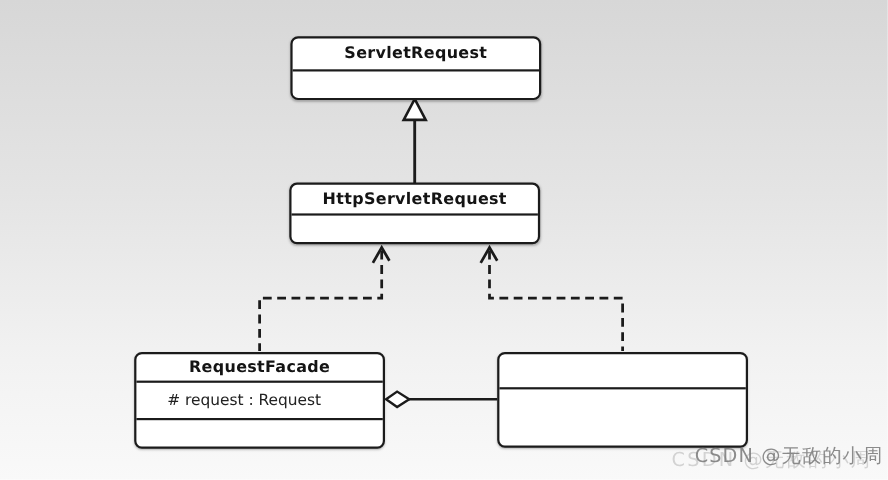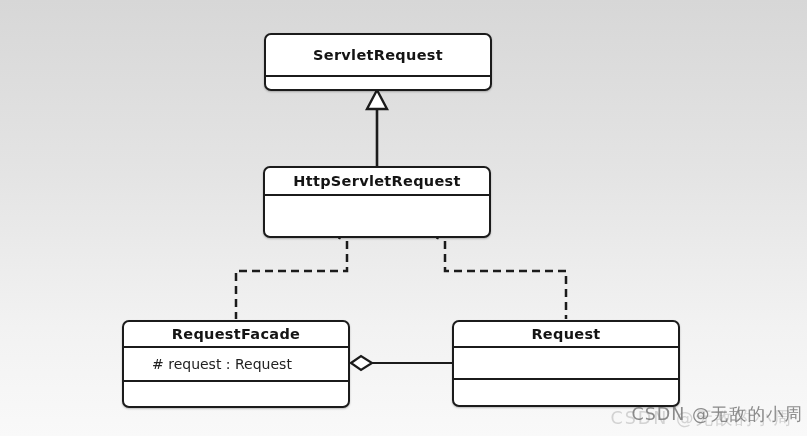"ServletRequest" div.uml-title { height: 42px -> 30px }
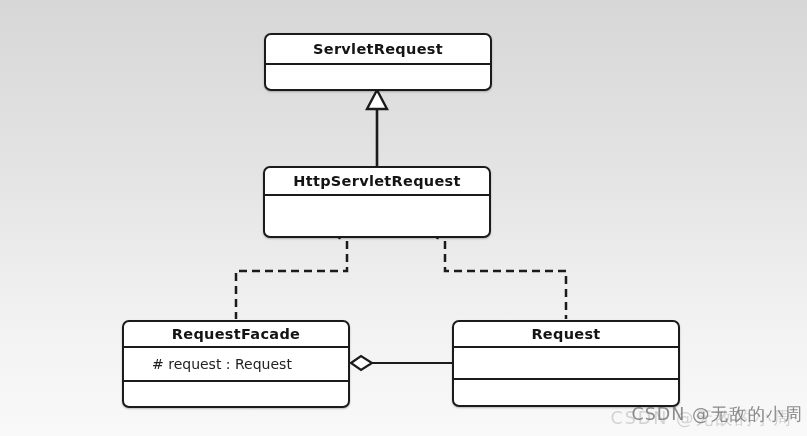"HttpServletRequest" div.uml-class { height: 72px -> 56px }
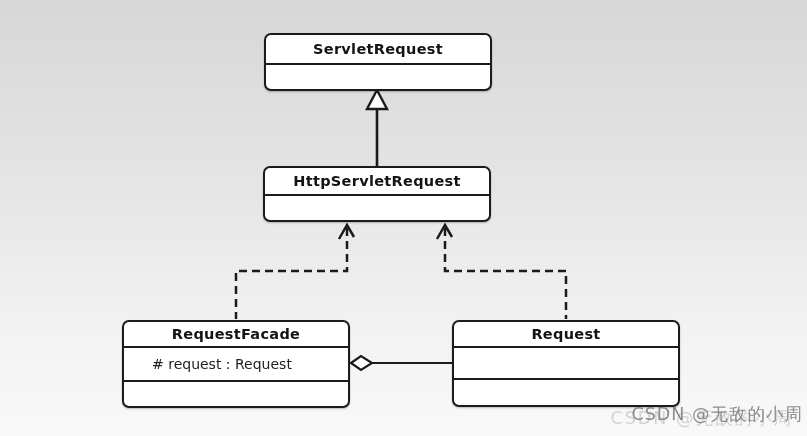"Request" div.uml-title { html: <div>Request</div> -> none }
